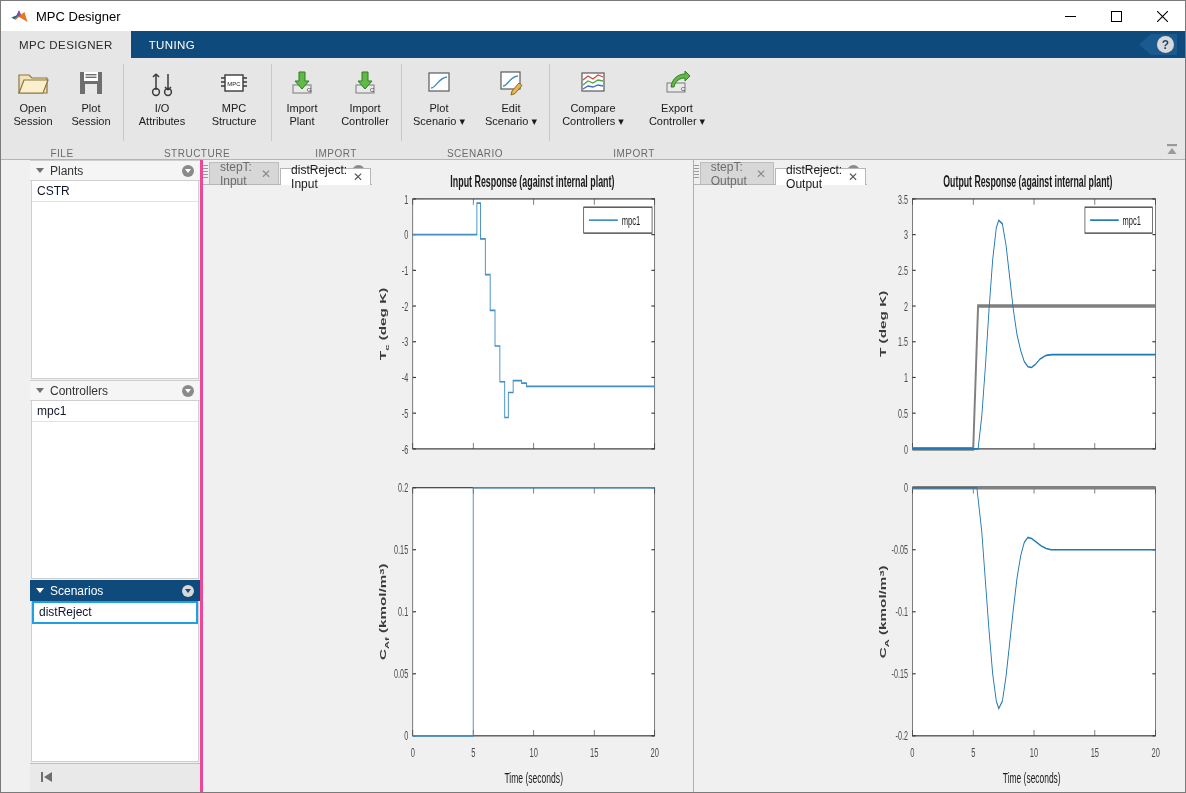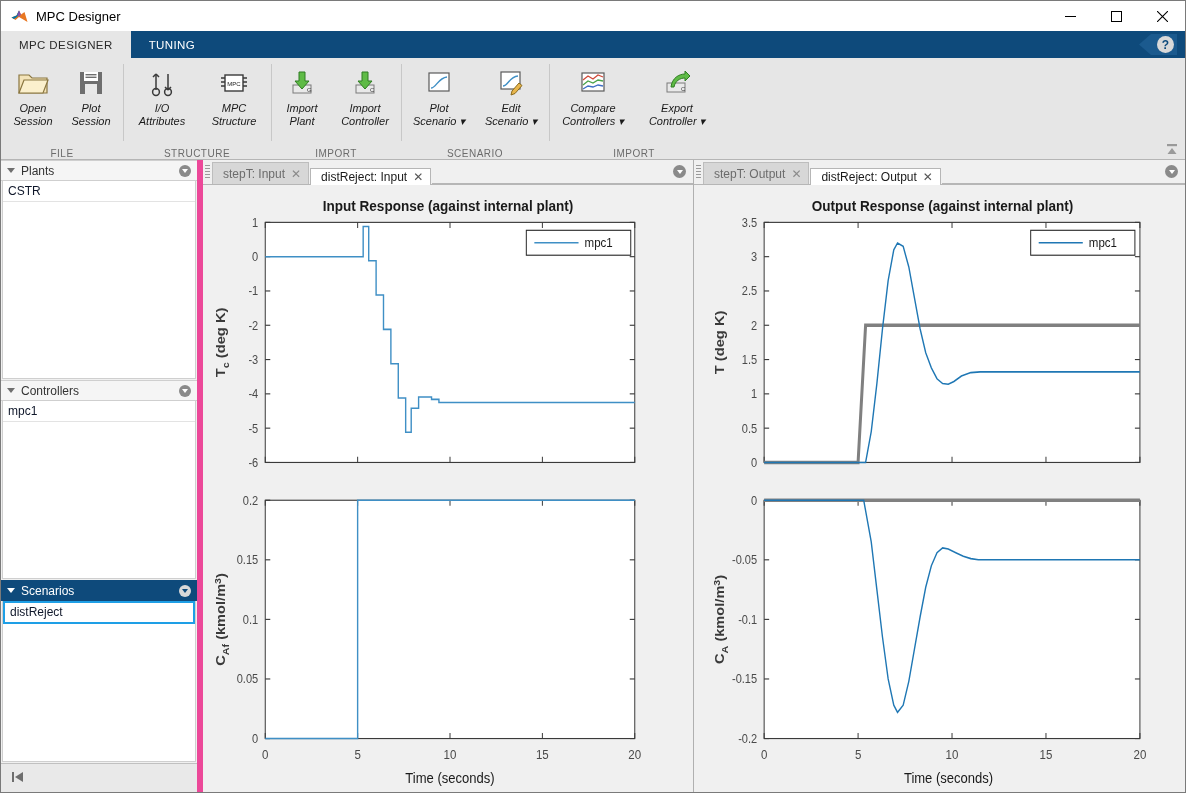"Open" .rbtn .lbl { font-style: italic -> none }
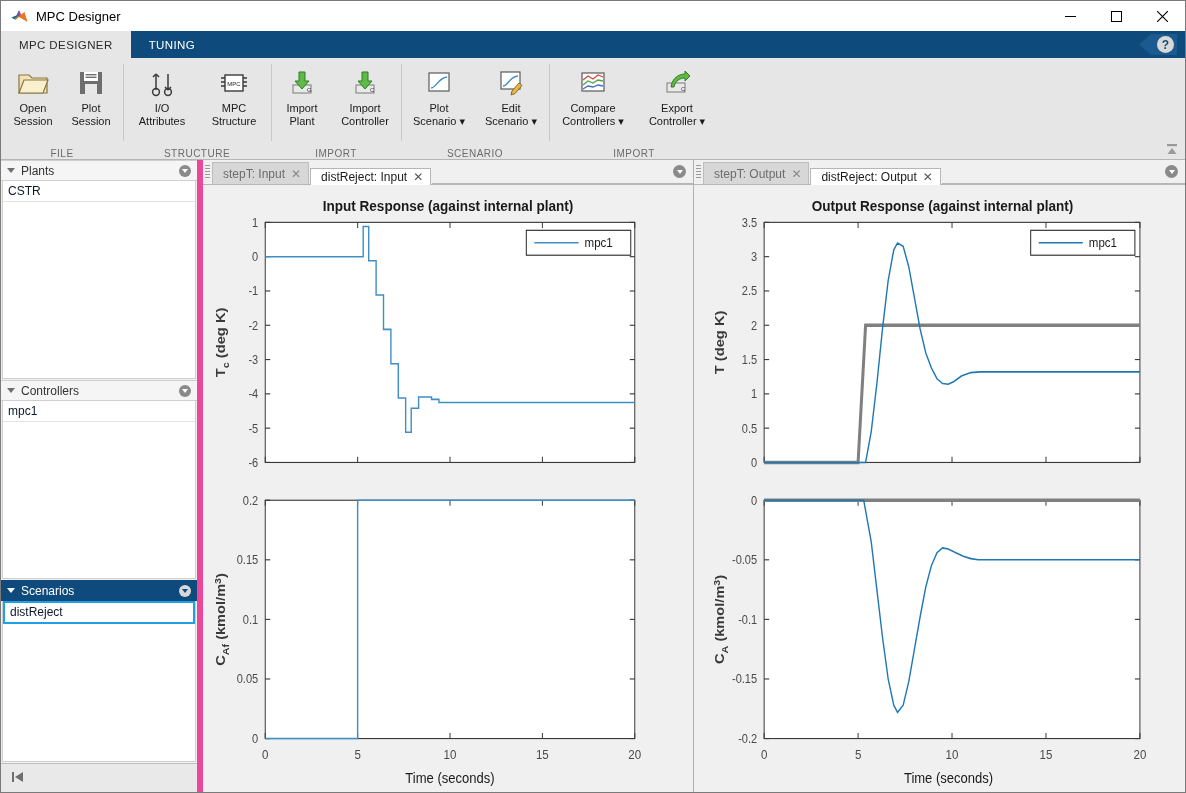"Plants" .leftdock { border-right: 6px solid #ec4899 -> 3px solid #ec4899; padding-left: none -> 29px }
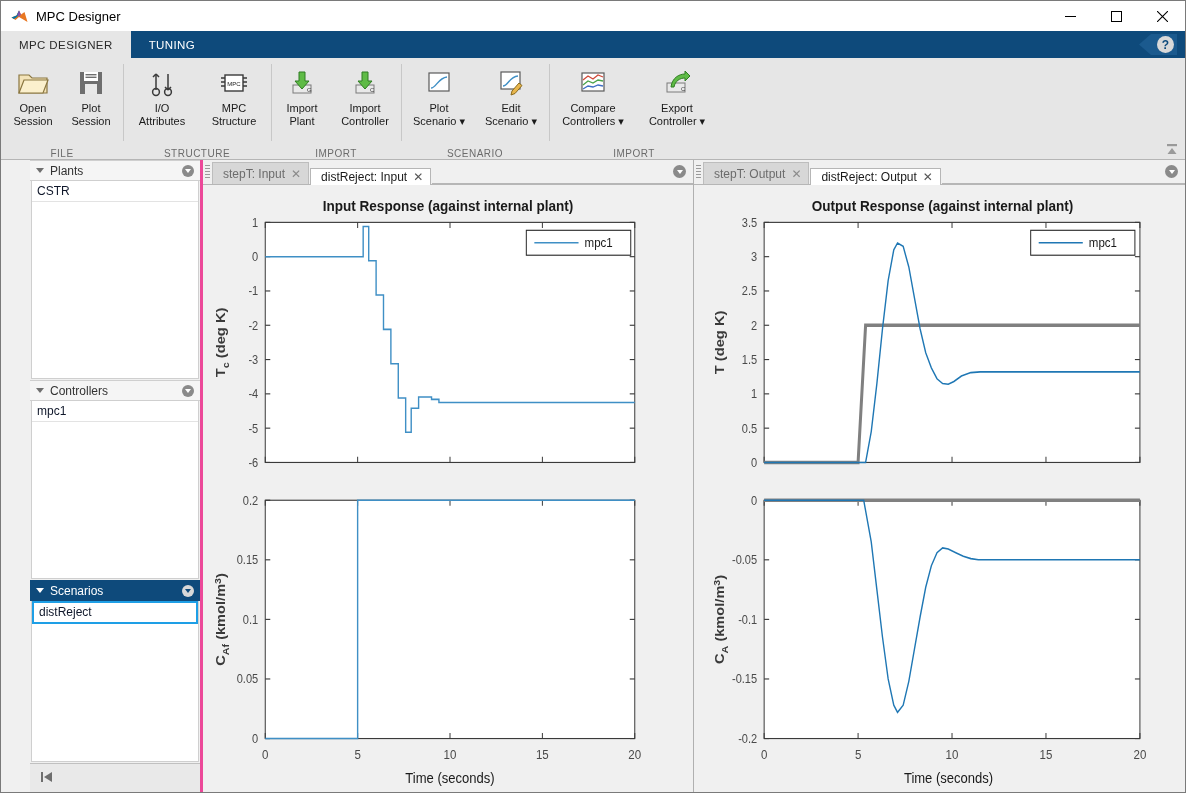"stepT: Input" .docpane { flex-direction: column -> row }
